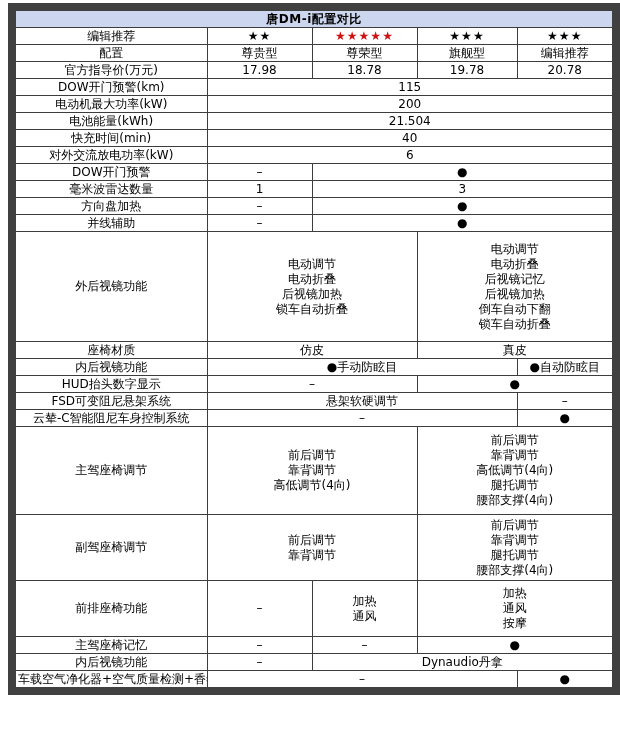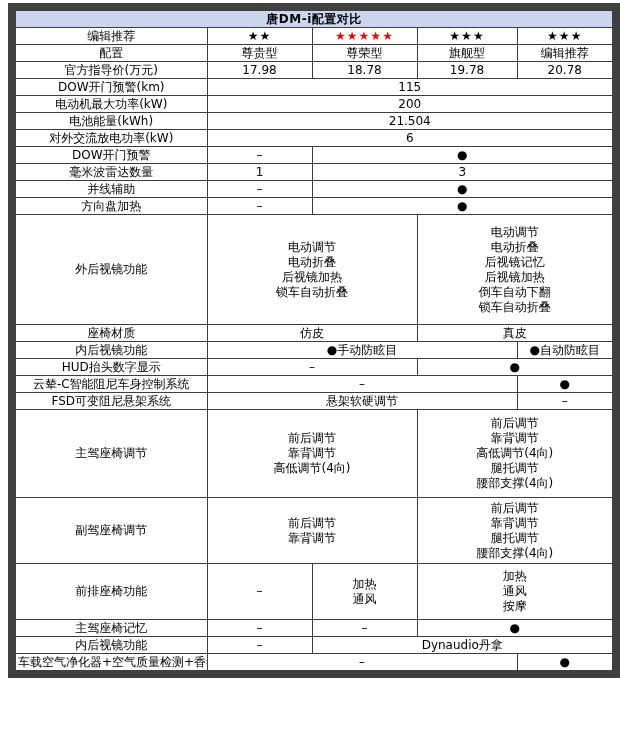"快充时间(min)" tr { html: none -> <tr> <td>快充时间(min)</td> <td>40</td> </tr> }
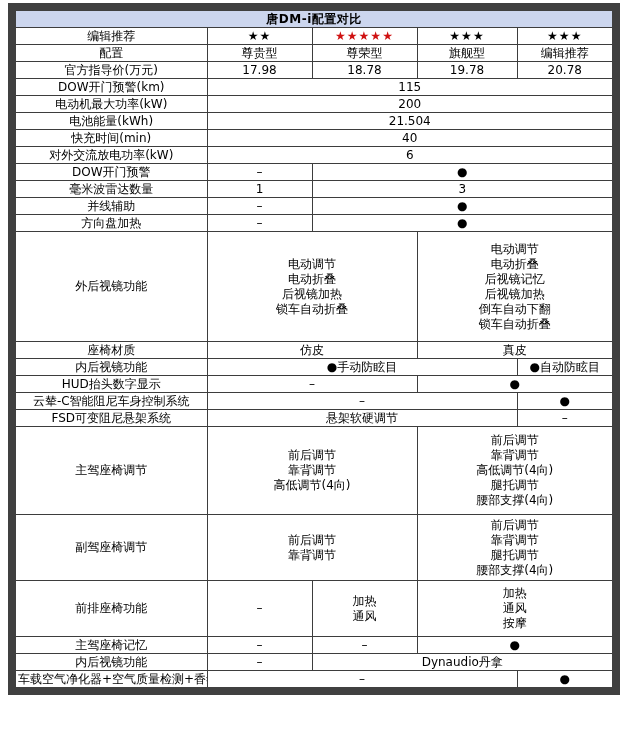"并线辅助" tr { order: before "方向盘加热" -> after "方向盘加热" }
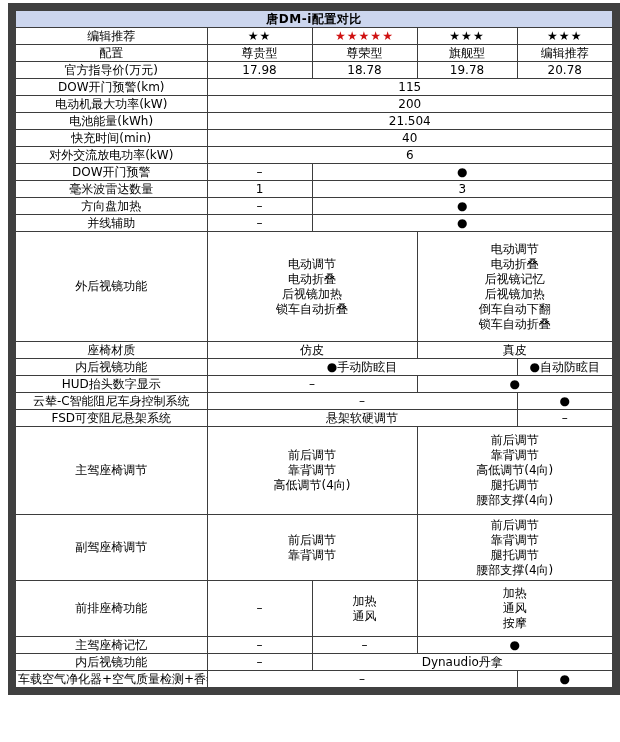"云辇-C智能阻尼车身控制系统" tr { order: before "FSD可变阻尼悬架系统" -> after "FSD可变阻尼悬架系统" }
